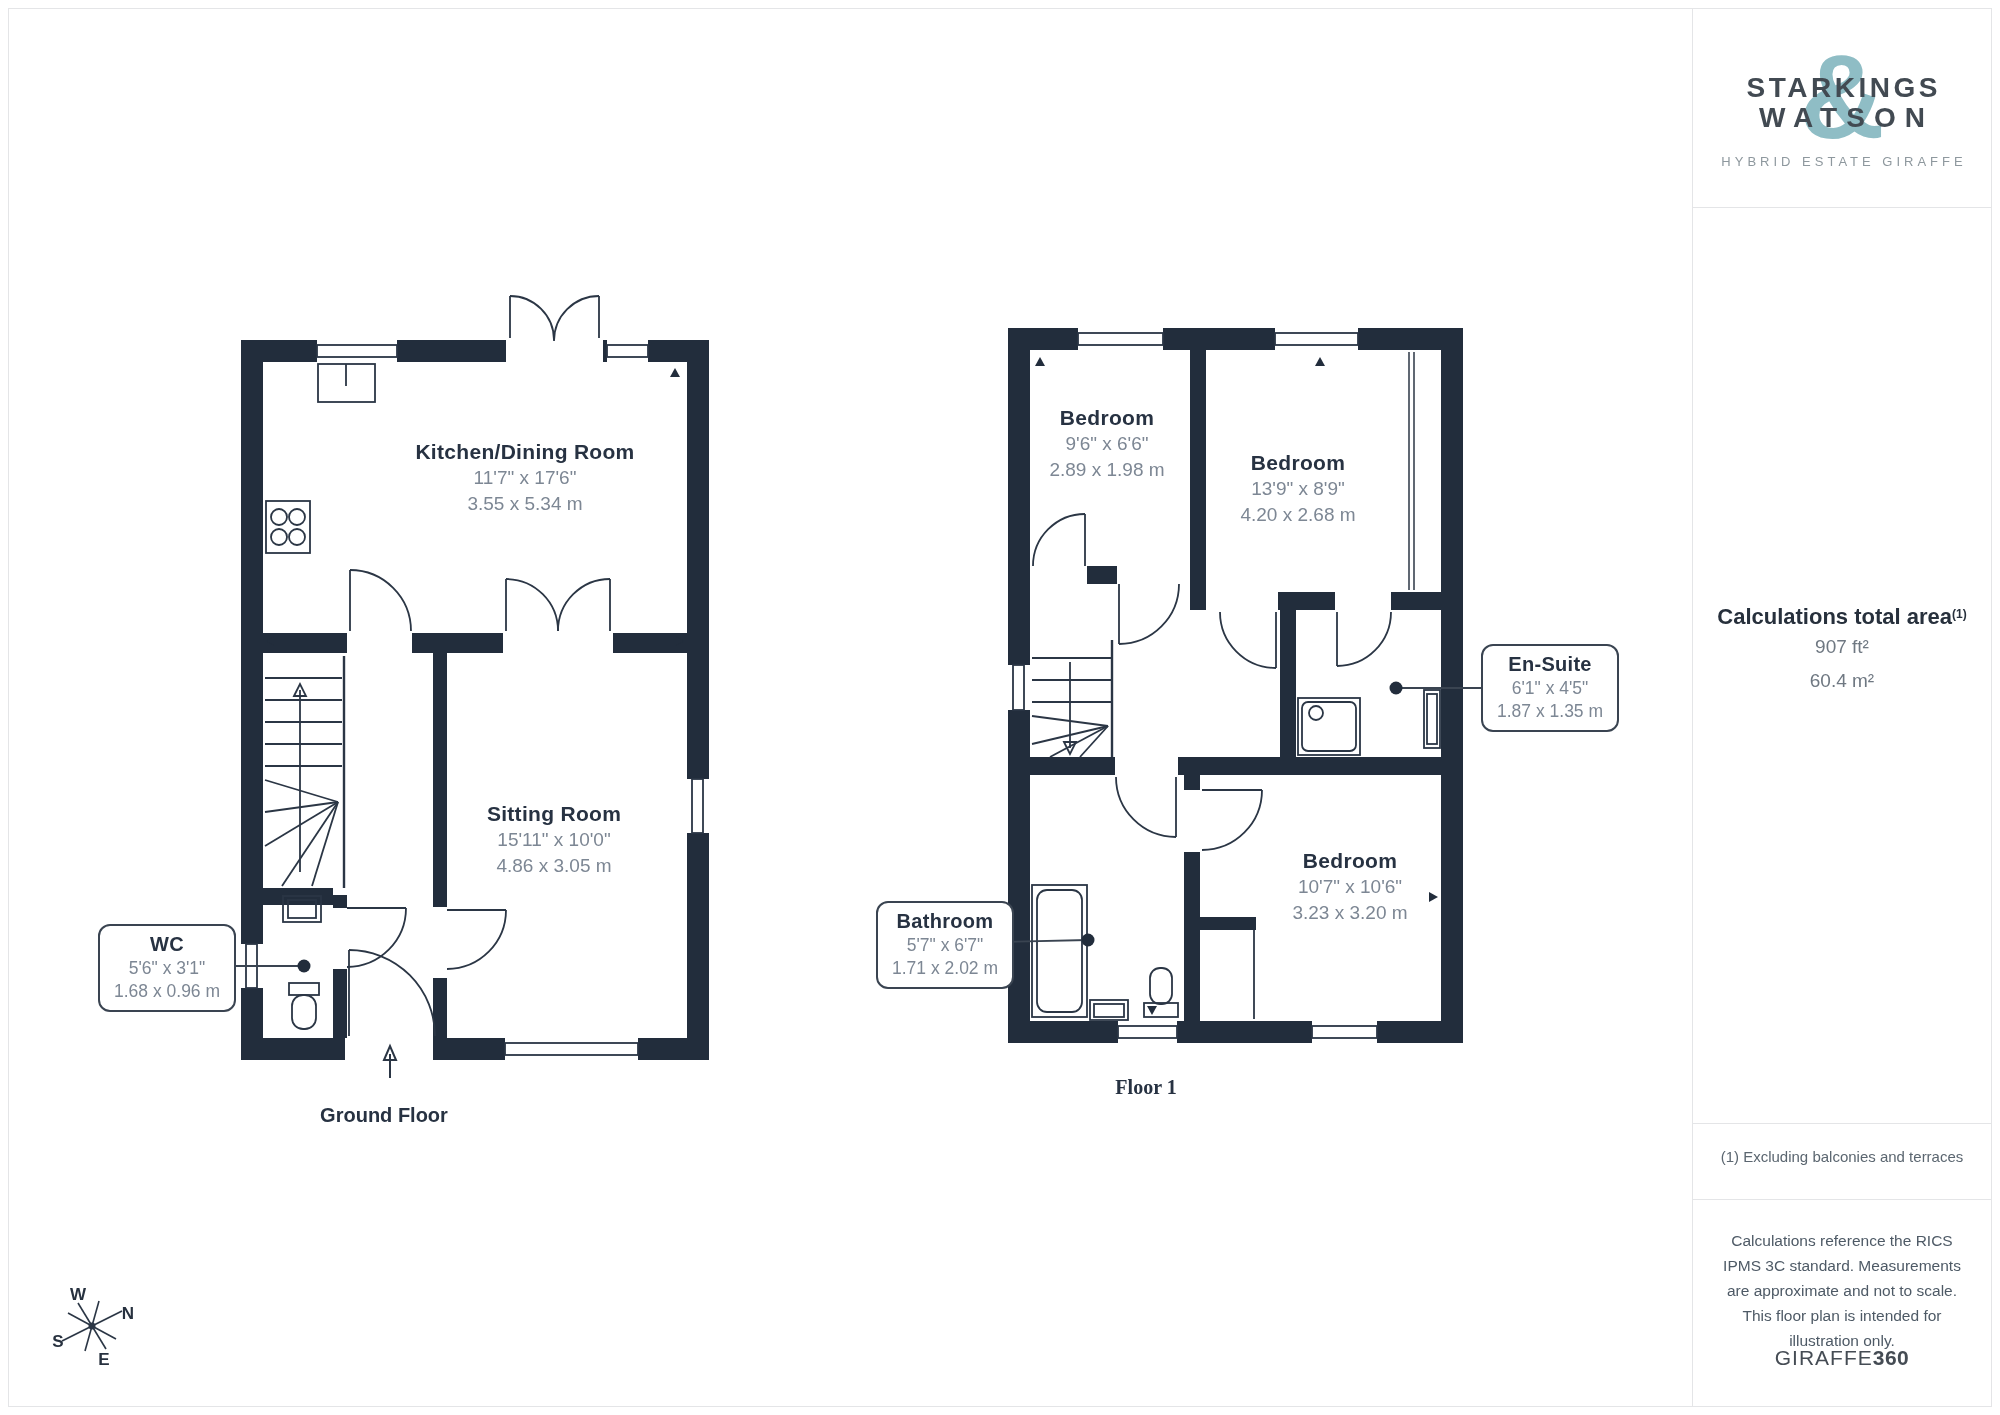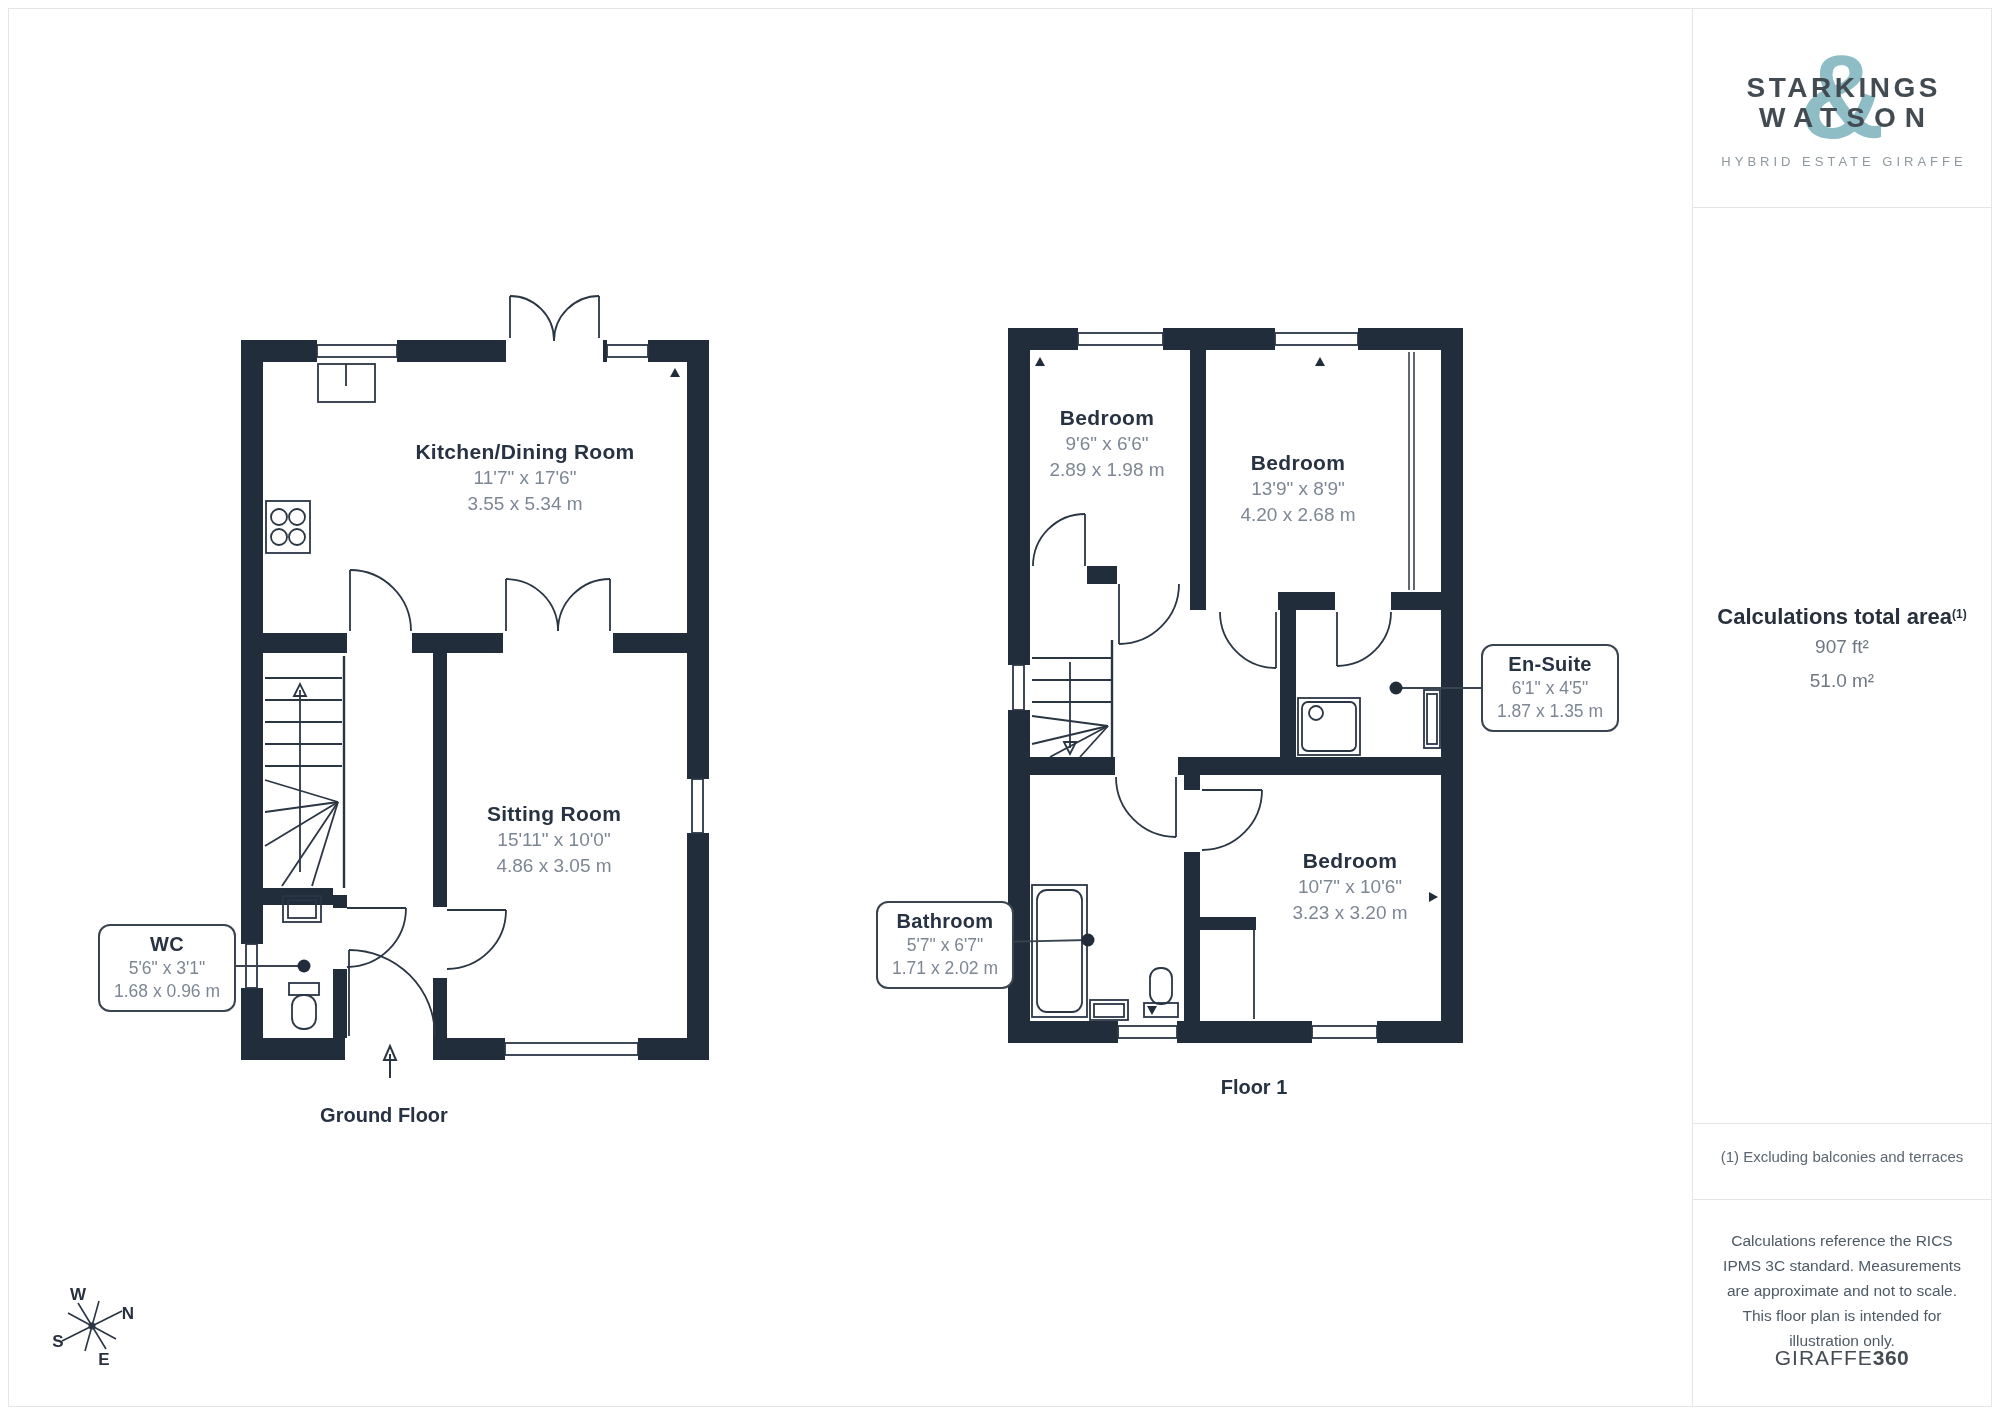"51.0 m²" div.area-val { text: 51.0 -> 60.4 }
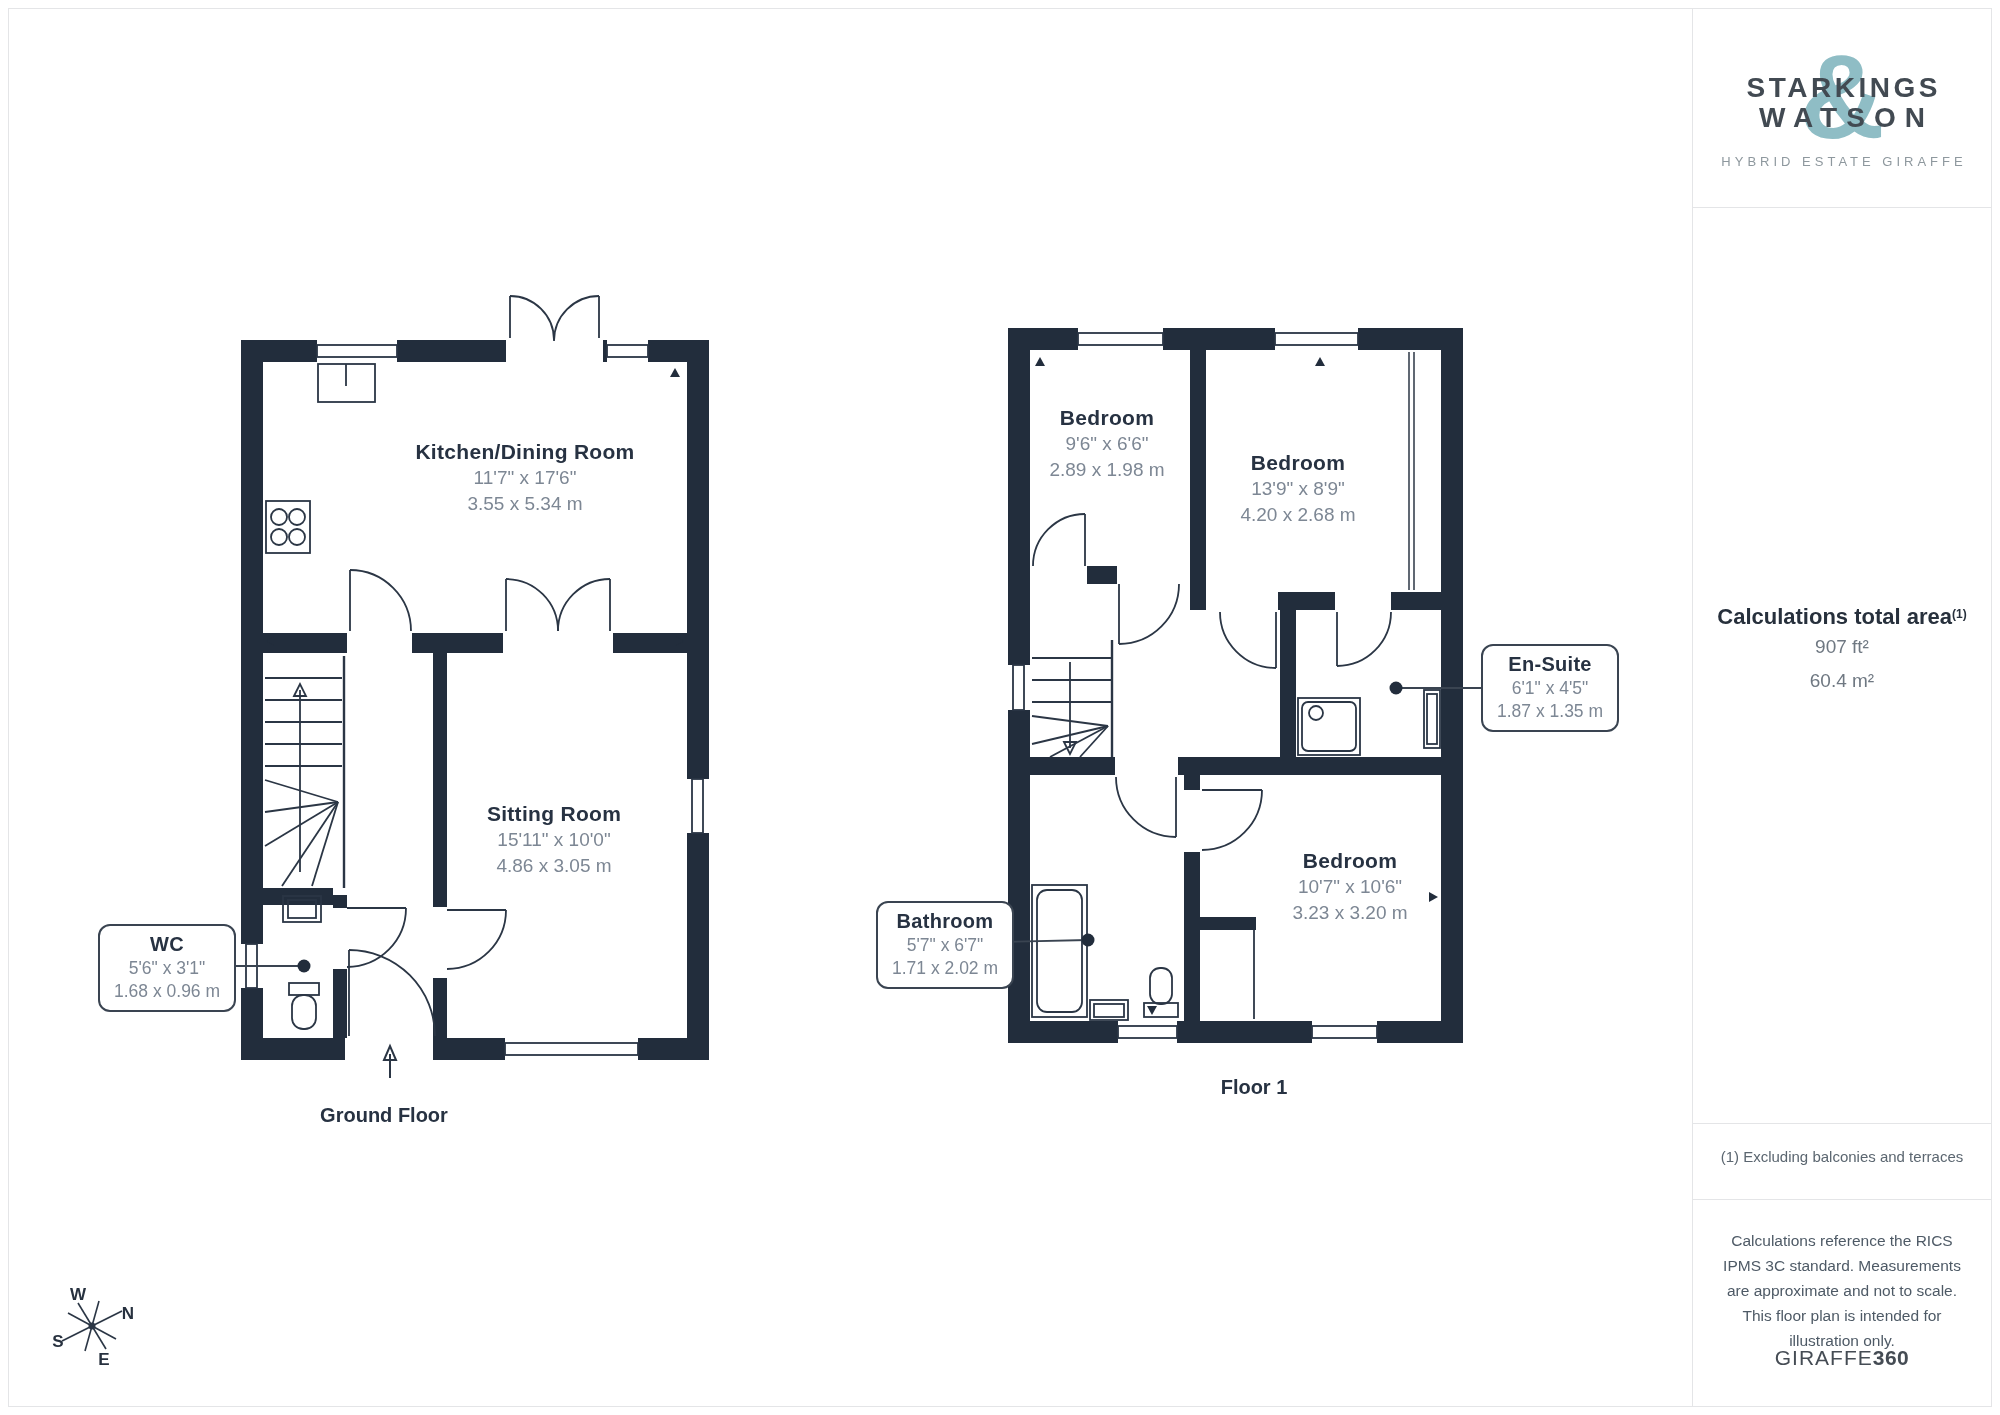"Floor 1" div.floor-caption { font-family: none -> Liberation Serif, serif; left: 1254px -> 1146px }
